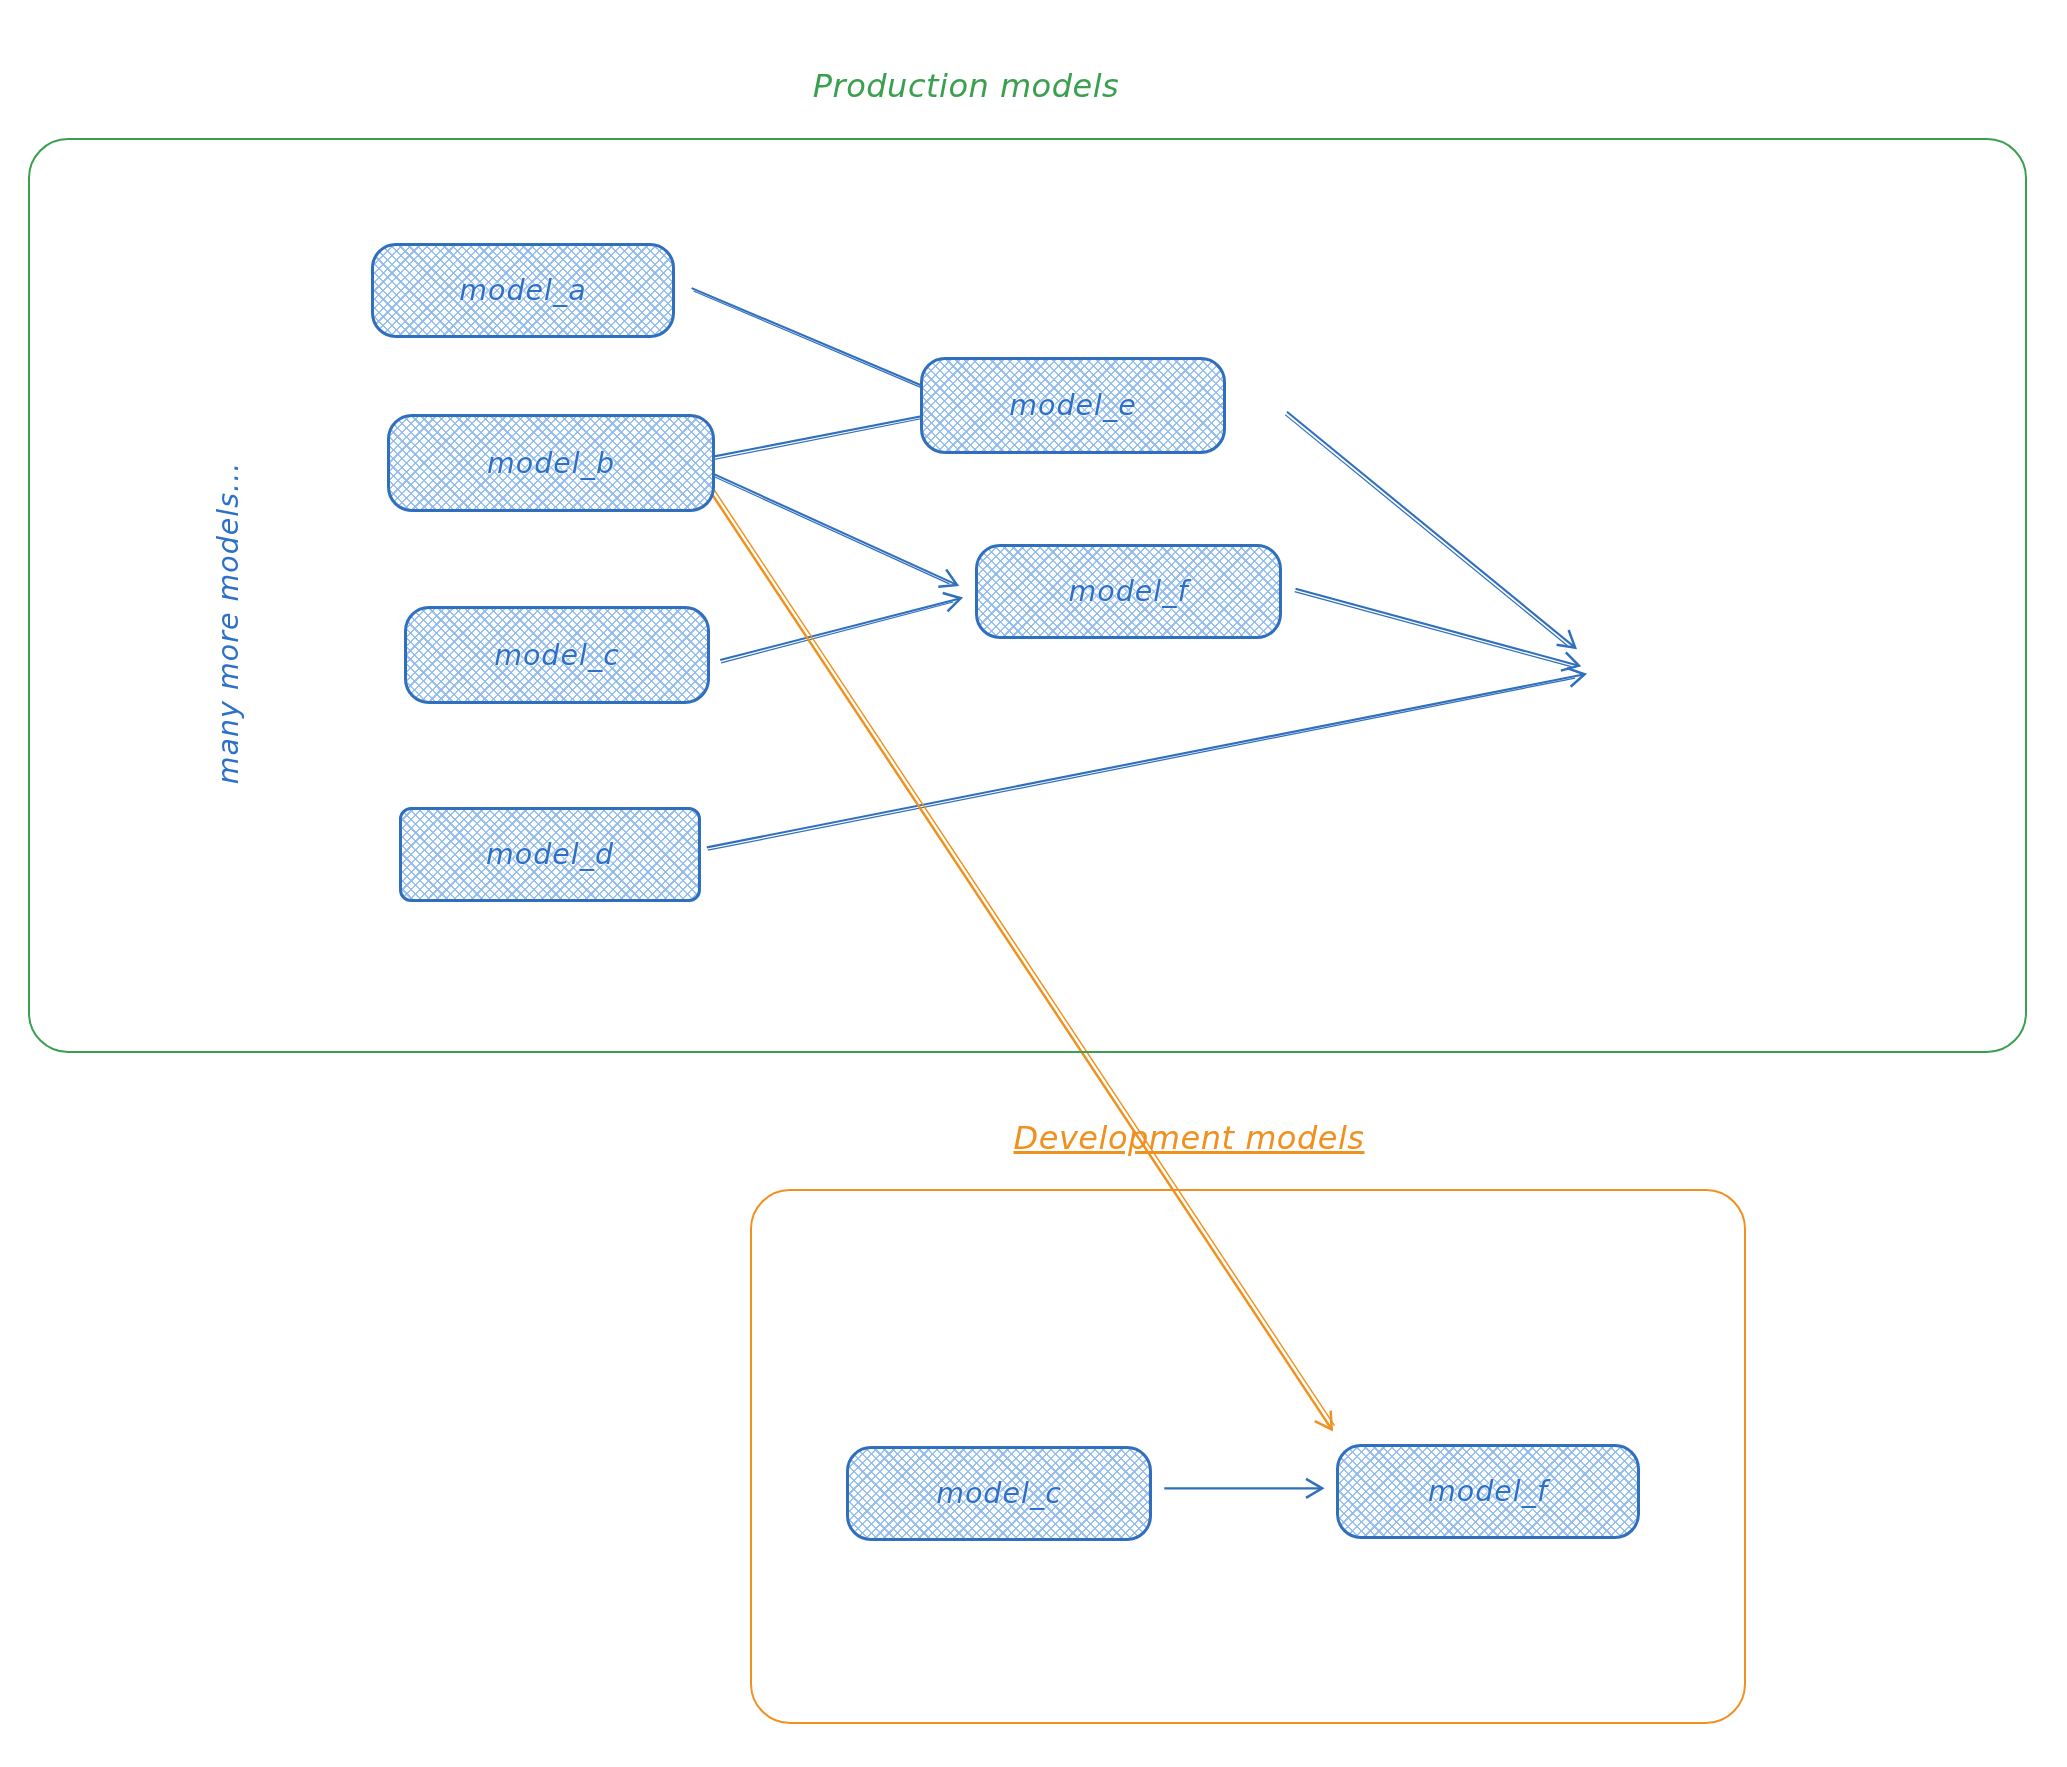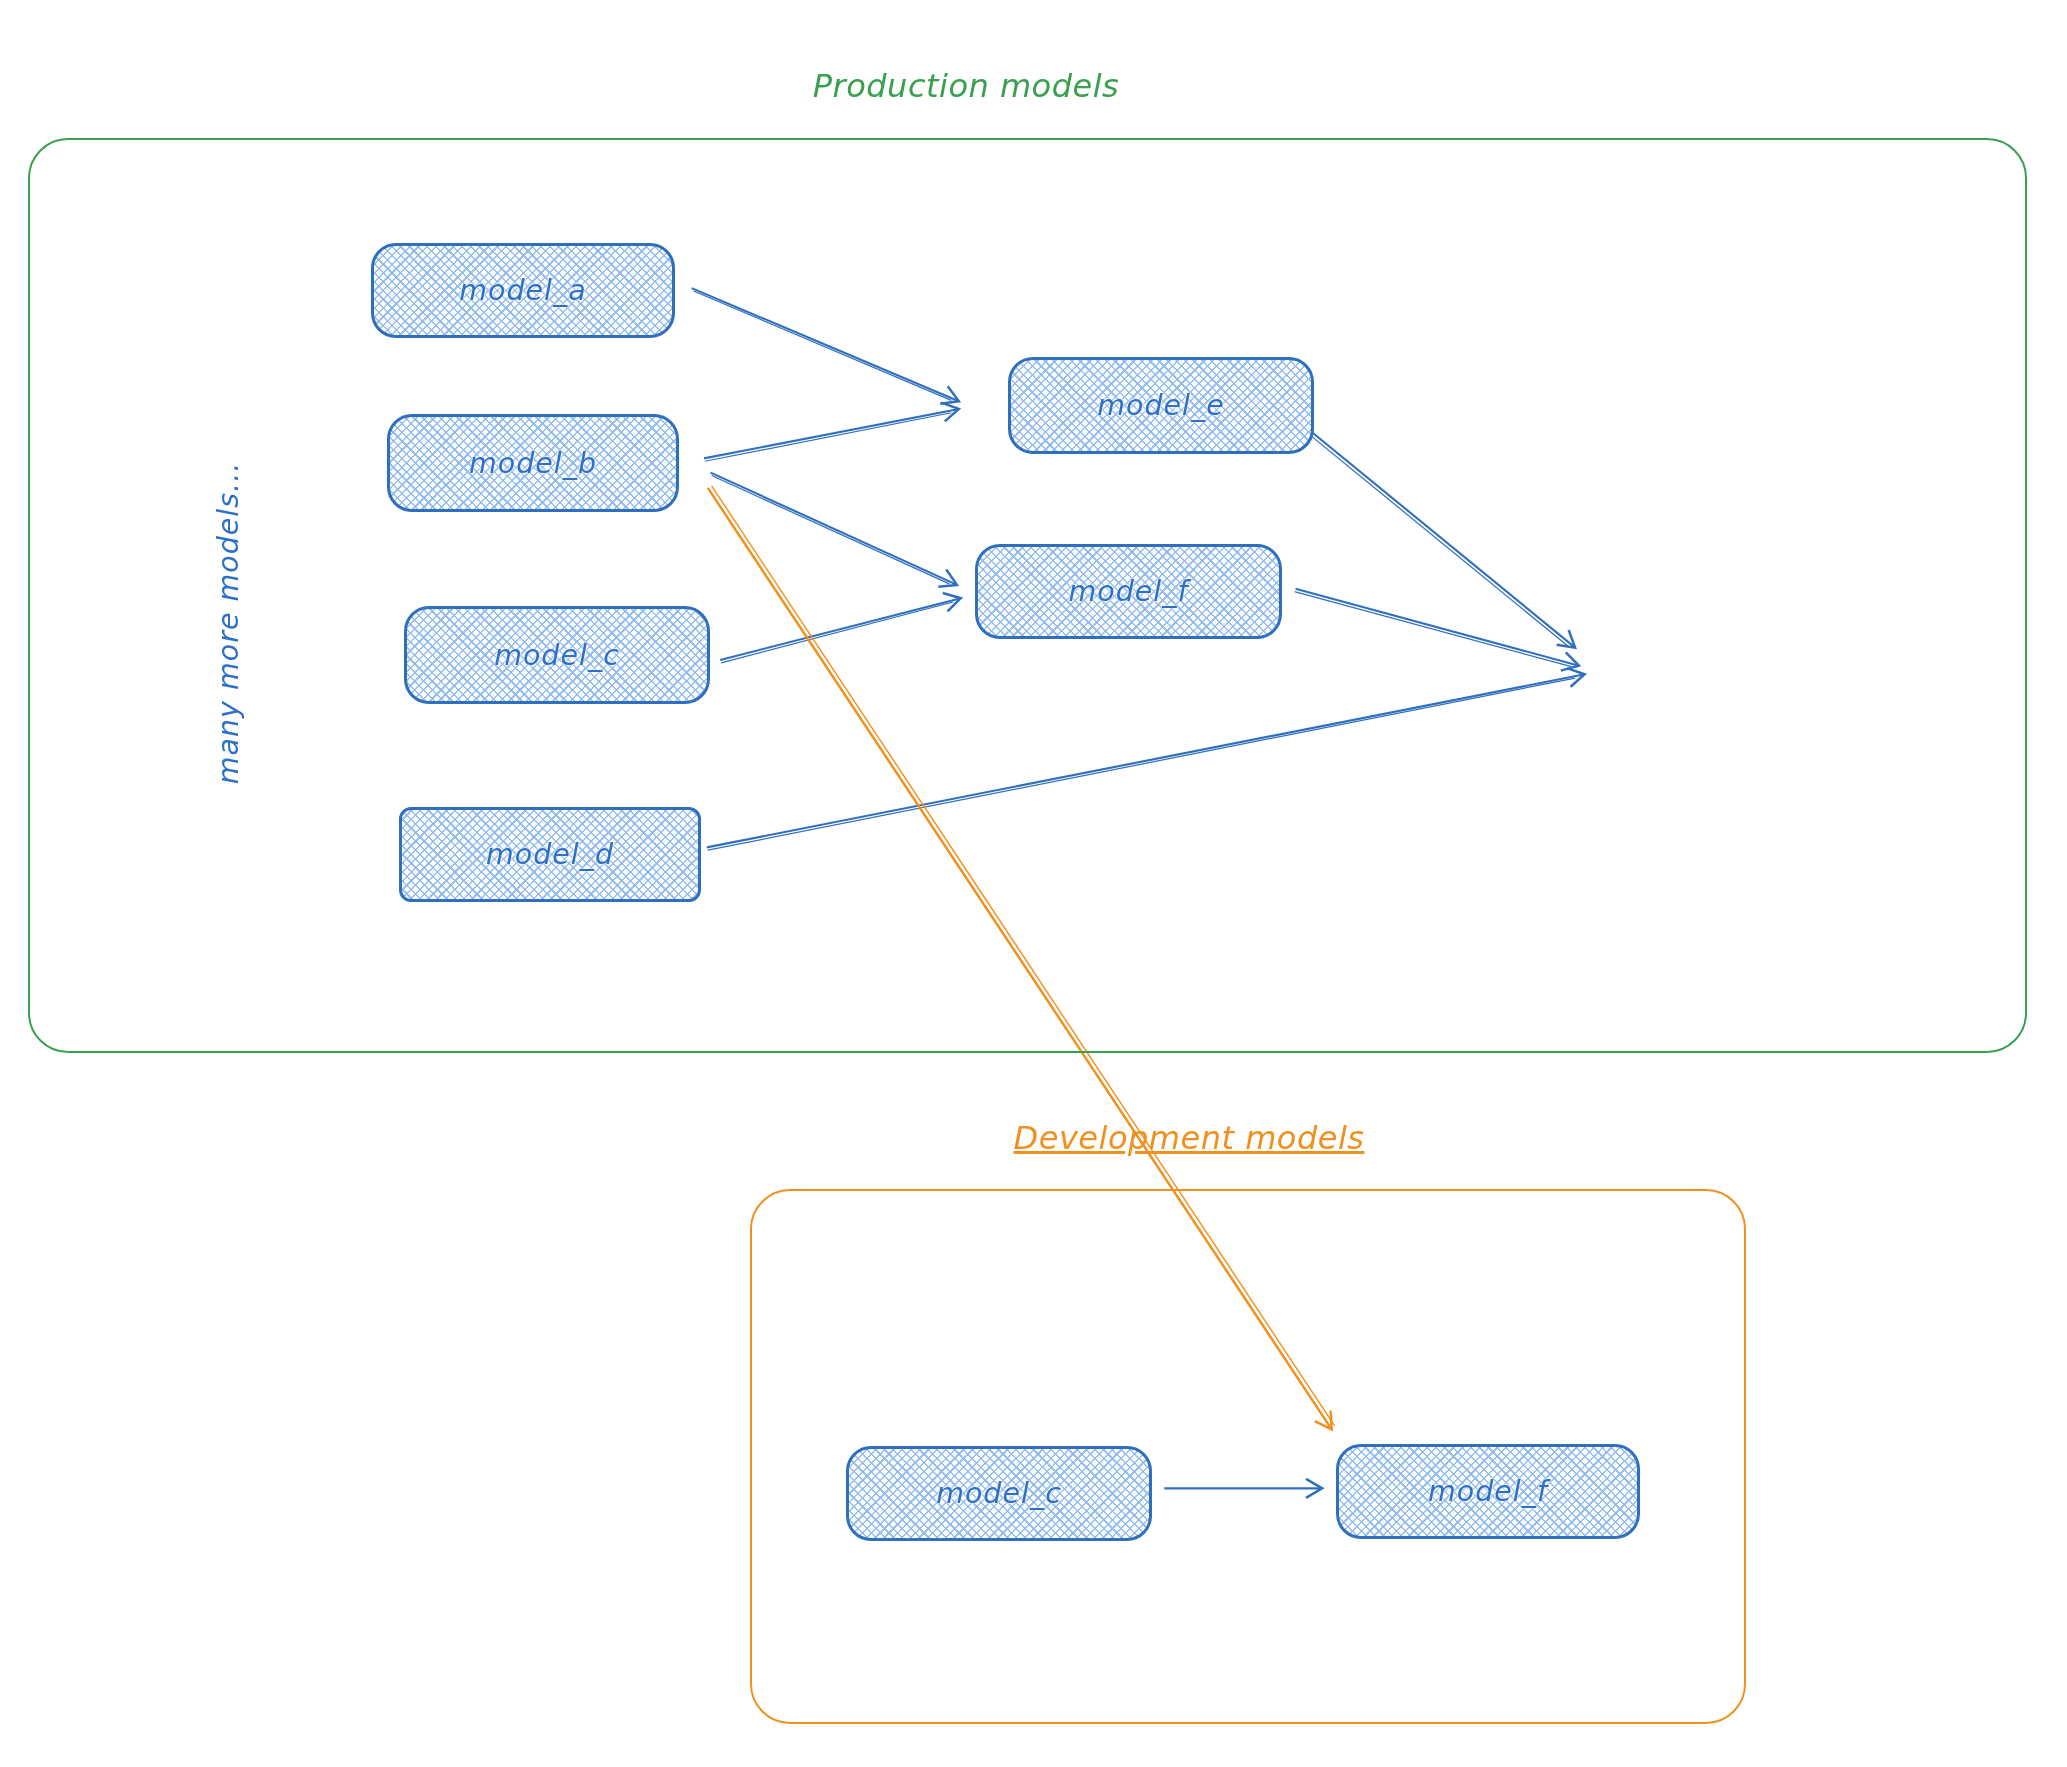"model_e" div.node { left: 1008px -> 920px }
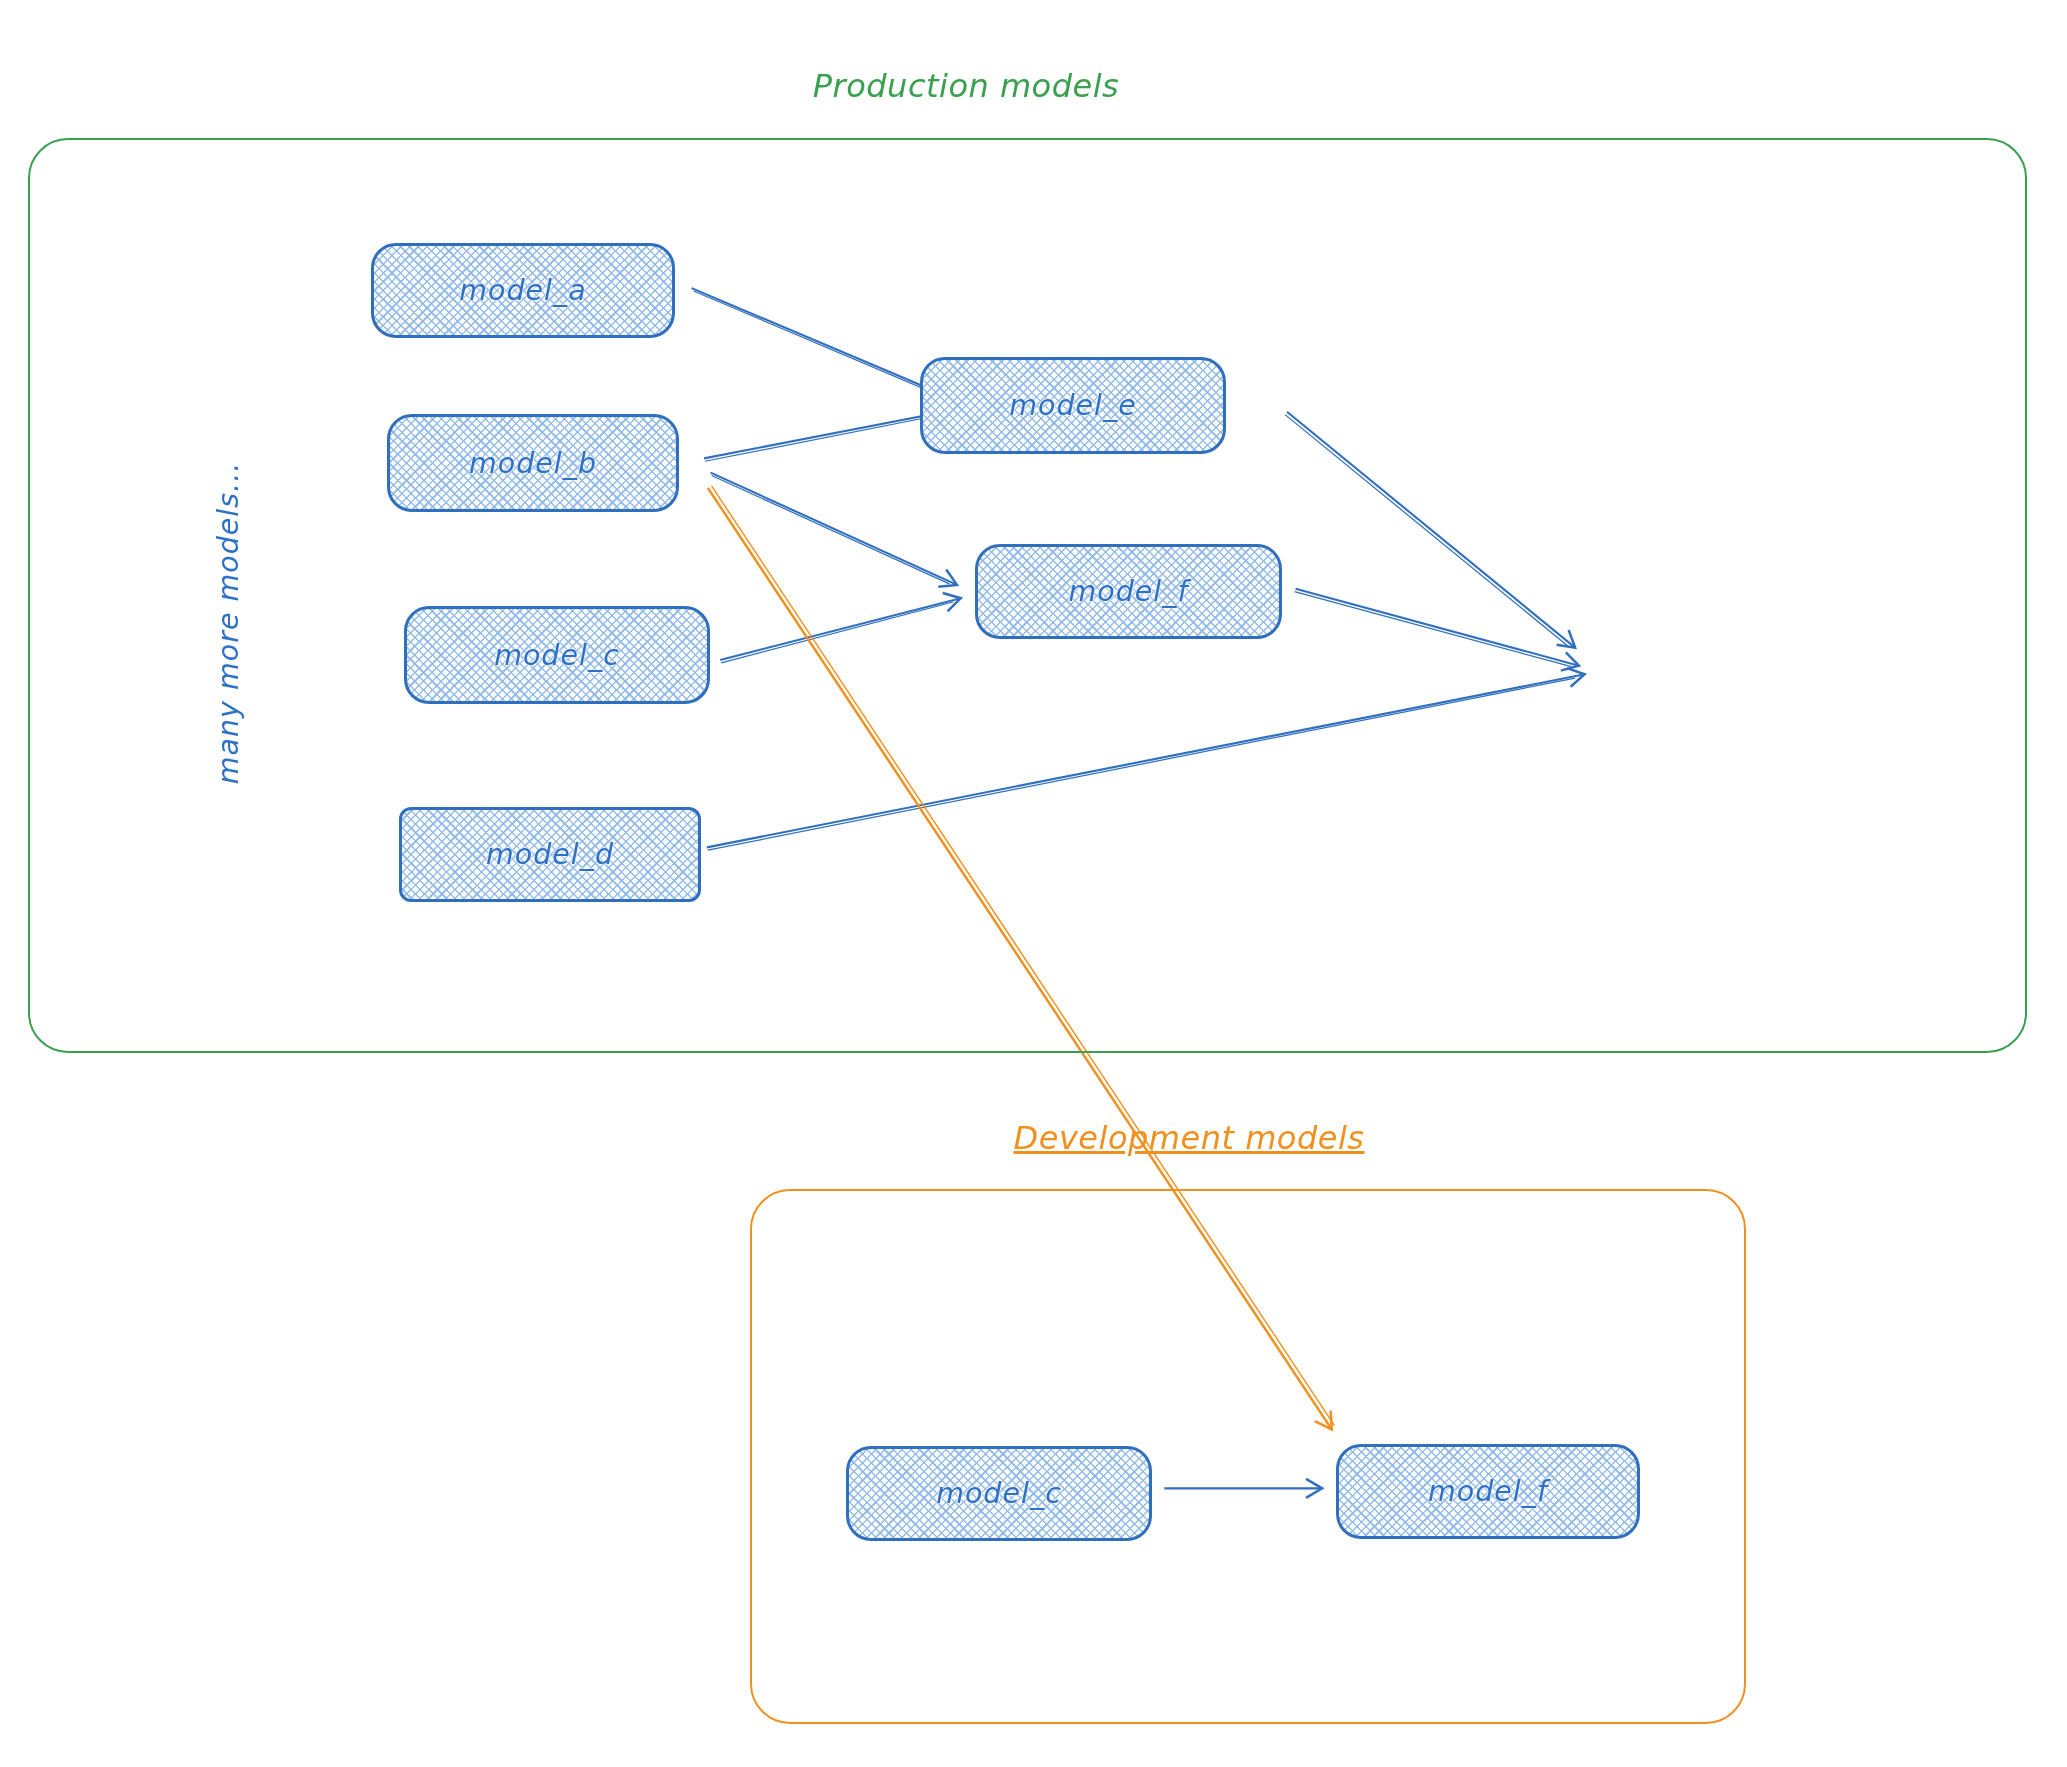"model_b" div.node { width: 292px -> 328px }
